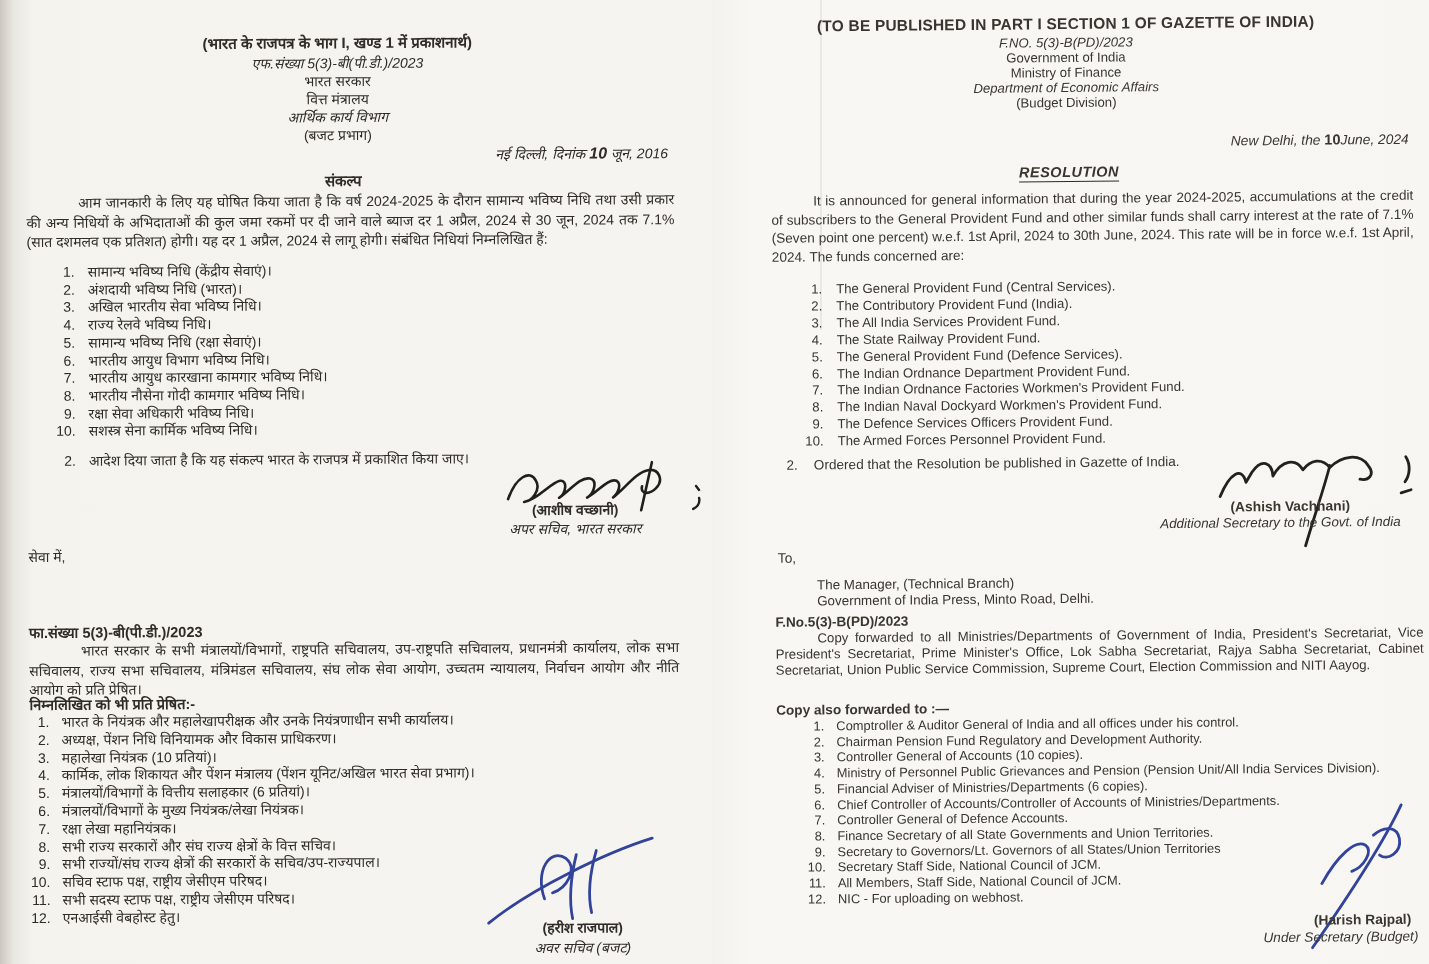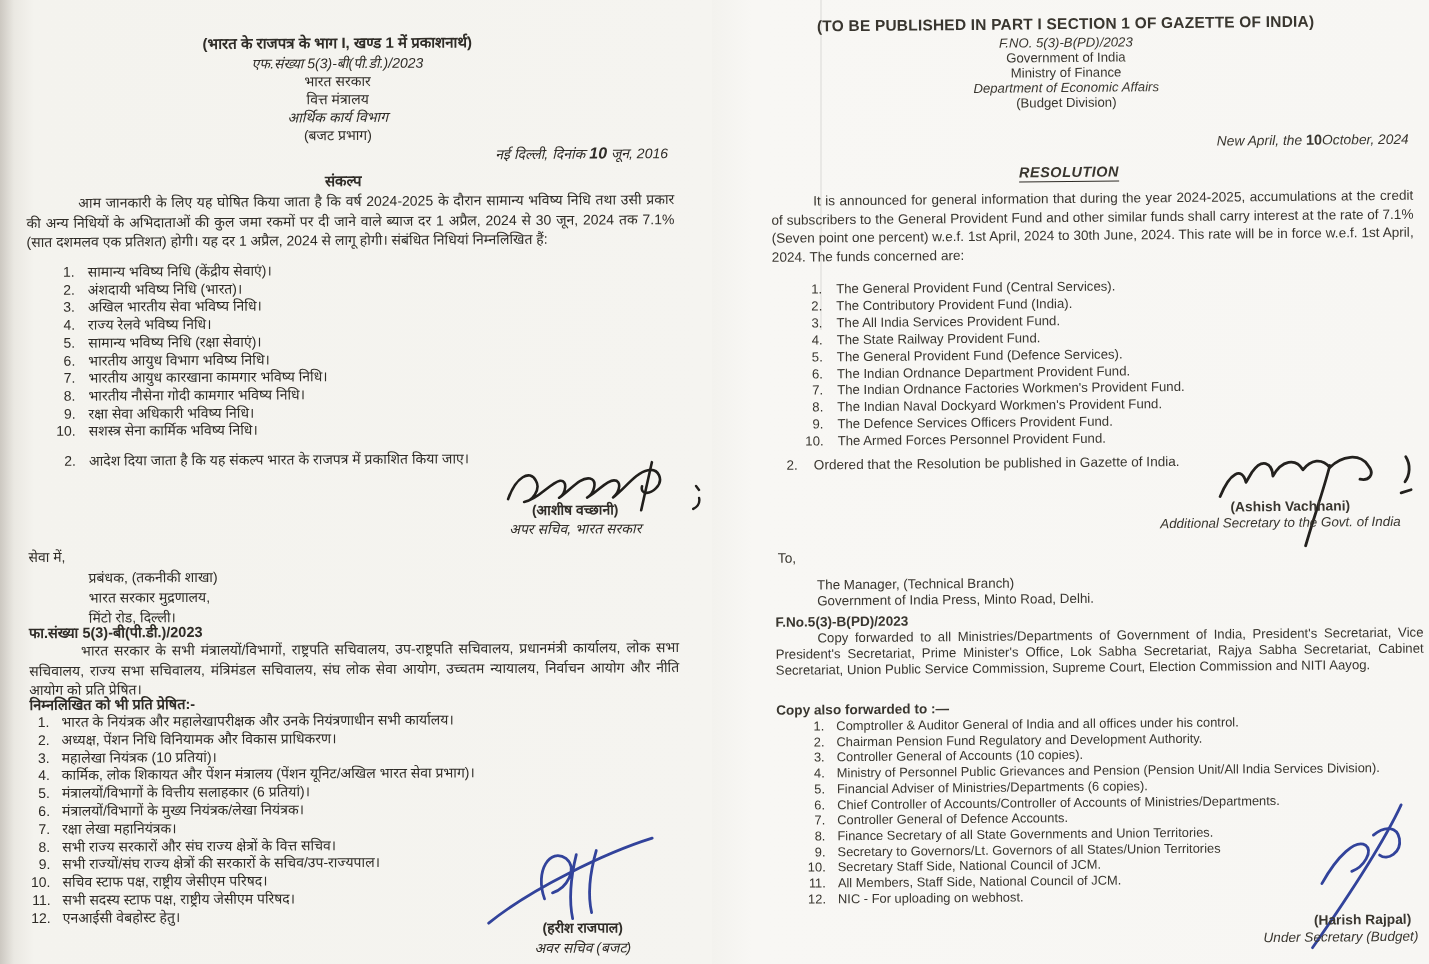"New April, the" span { text: April -> Delhi }
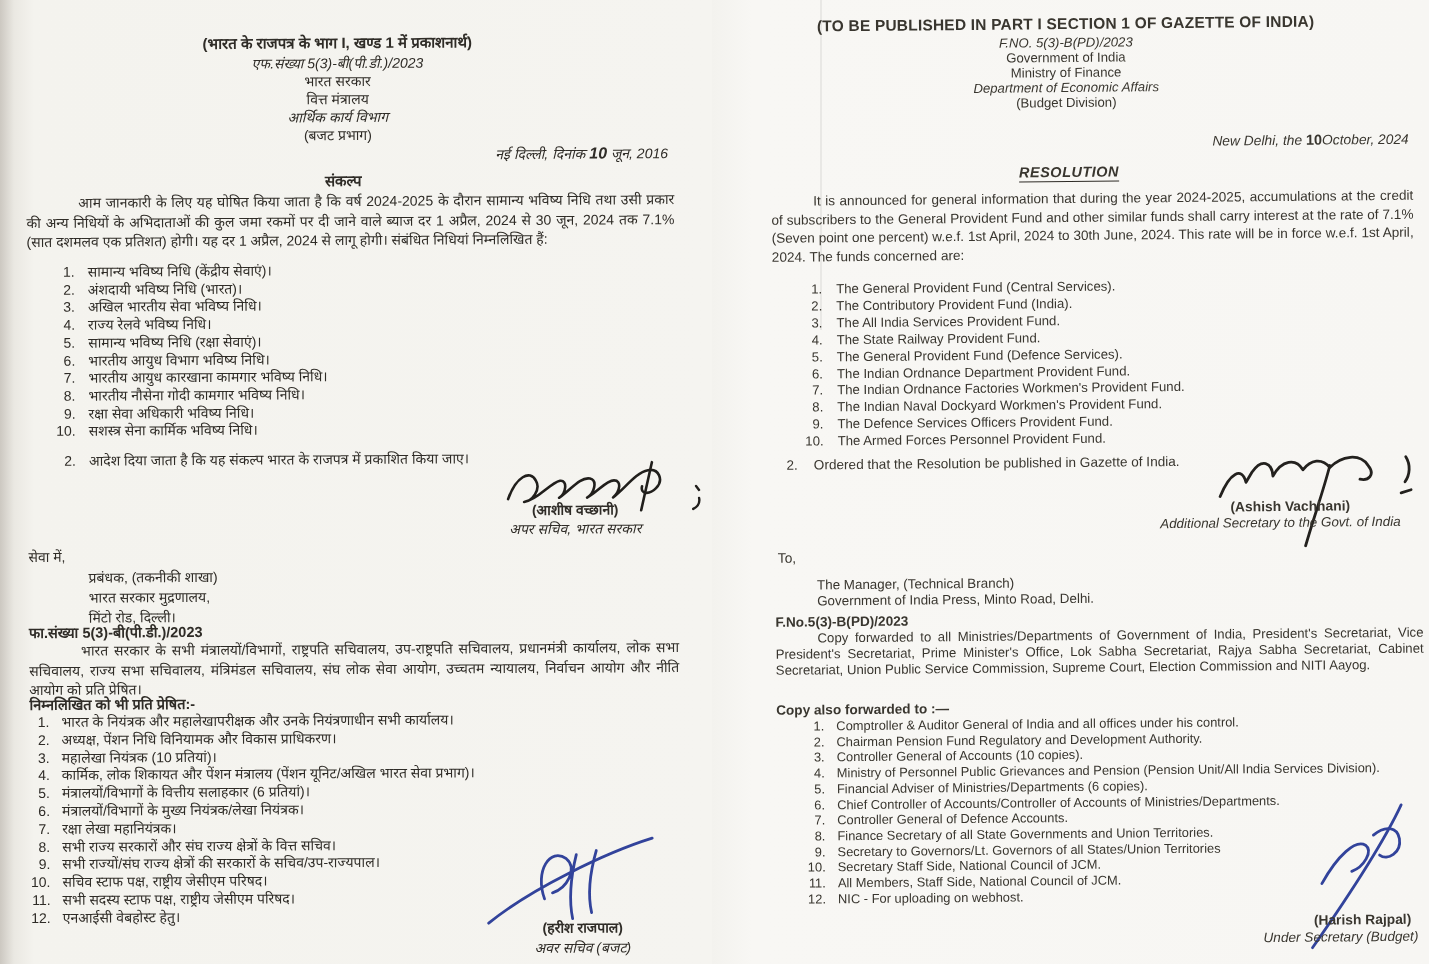"October, 2024" span { text: October -> June }
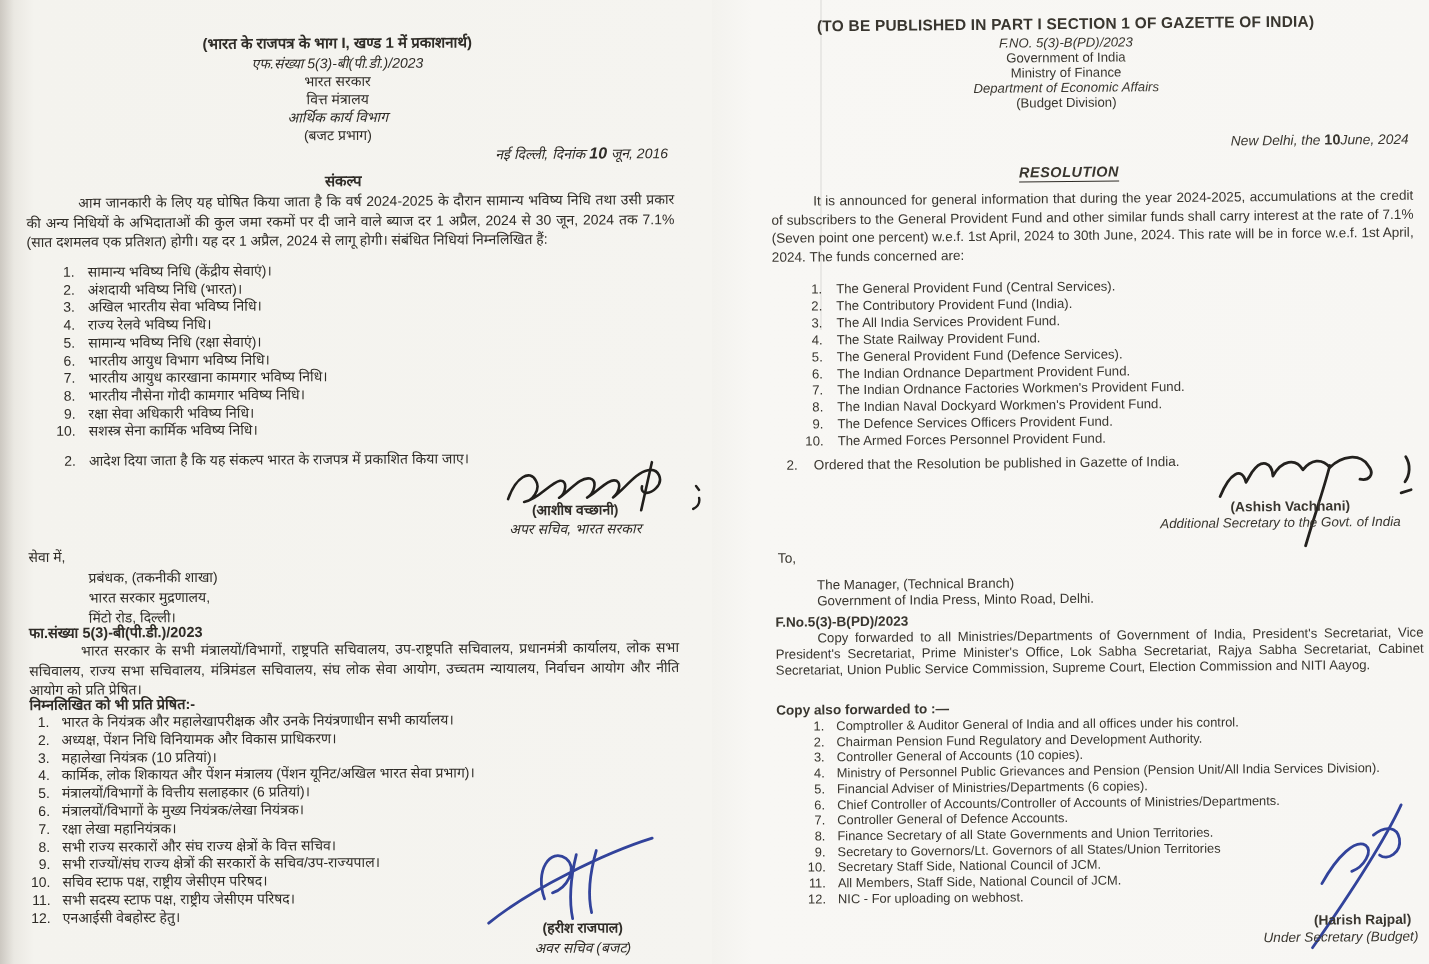"प्रबंधक, (तकनीकी शाखा)" div.abs { html: <div> <div>प्रबंधक, (तकनीकी शाखा)</div> <div>भारत सरकार मुद्रणालय,</div> <div>मिंटो रोड, दिल्ली।</div> </div> -> none }
